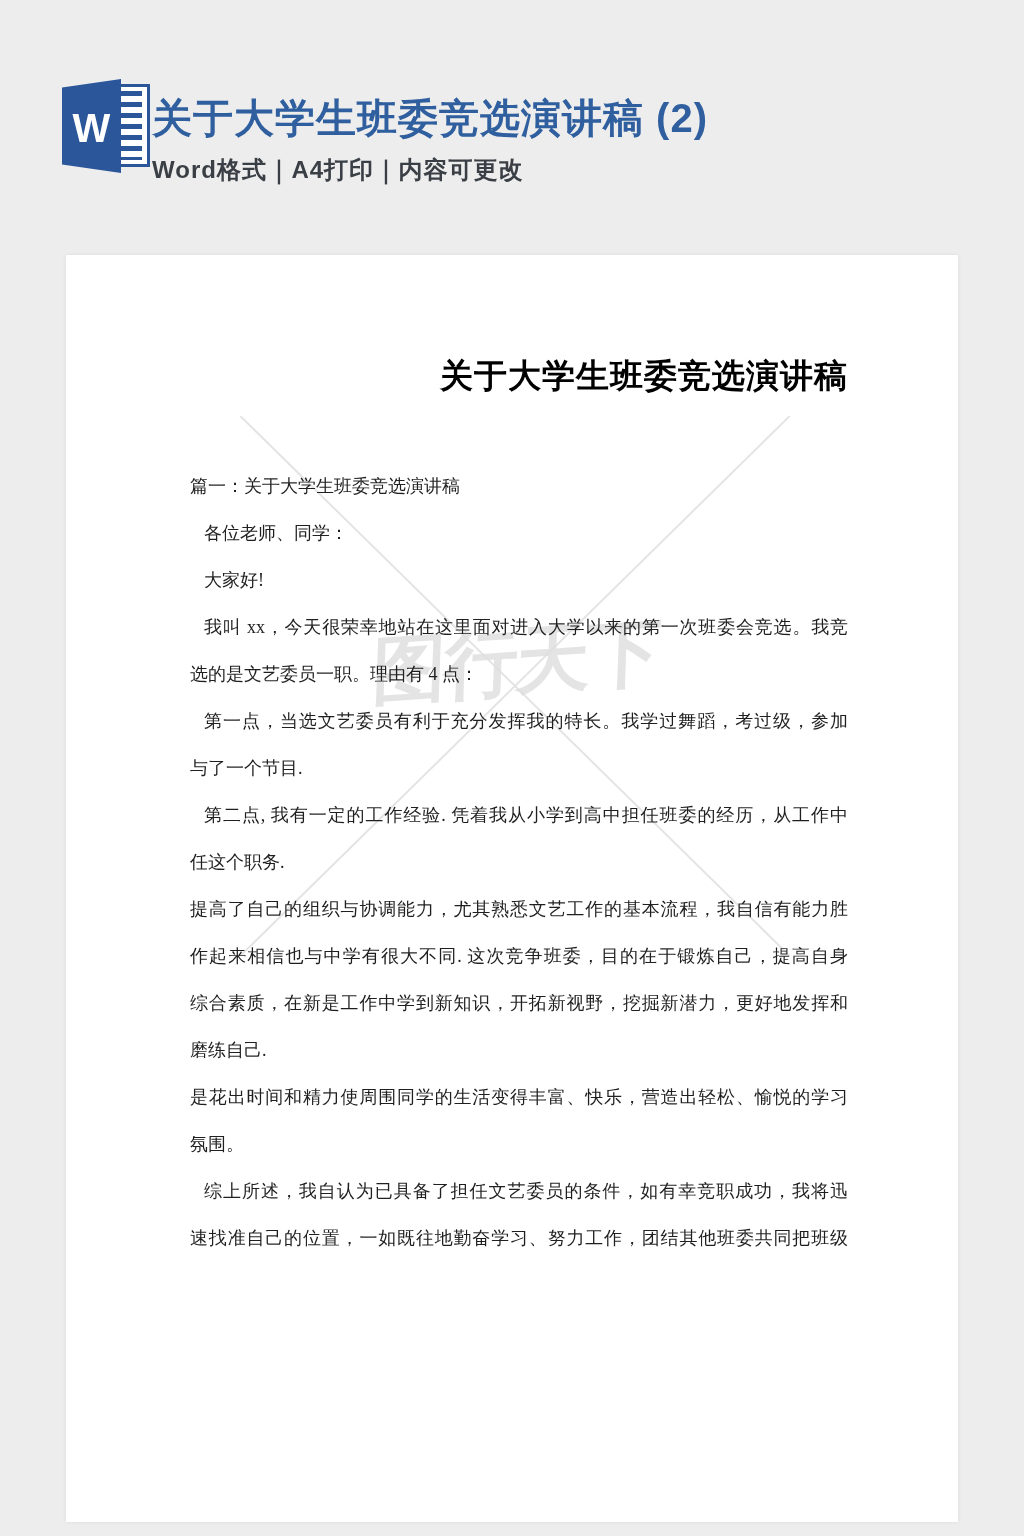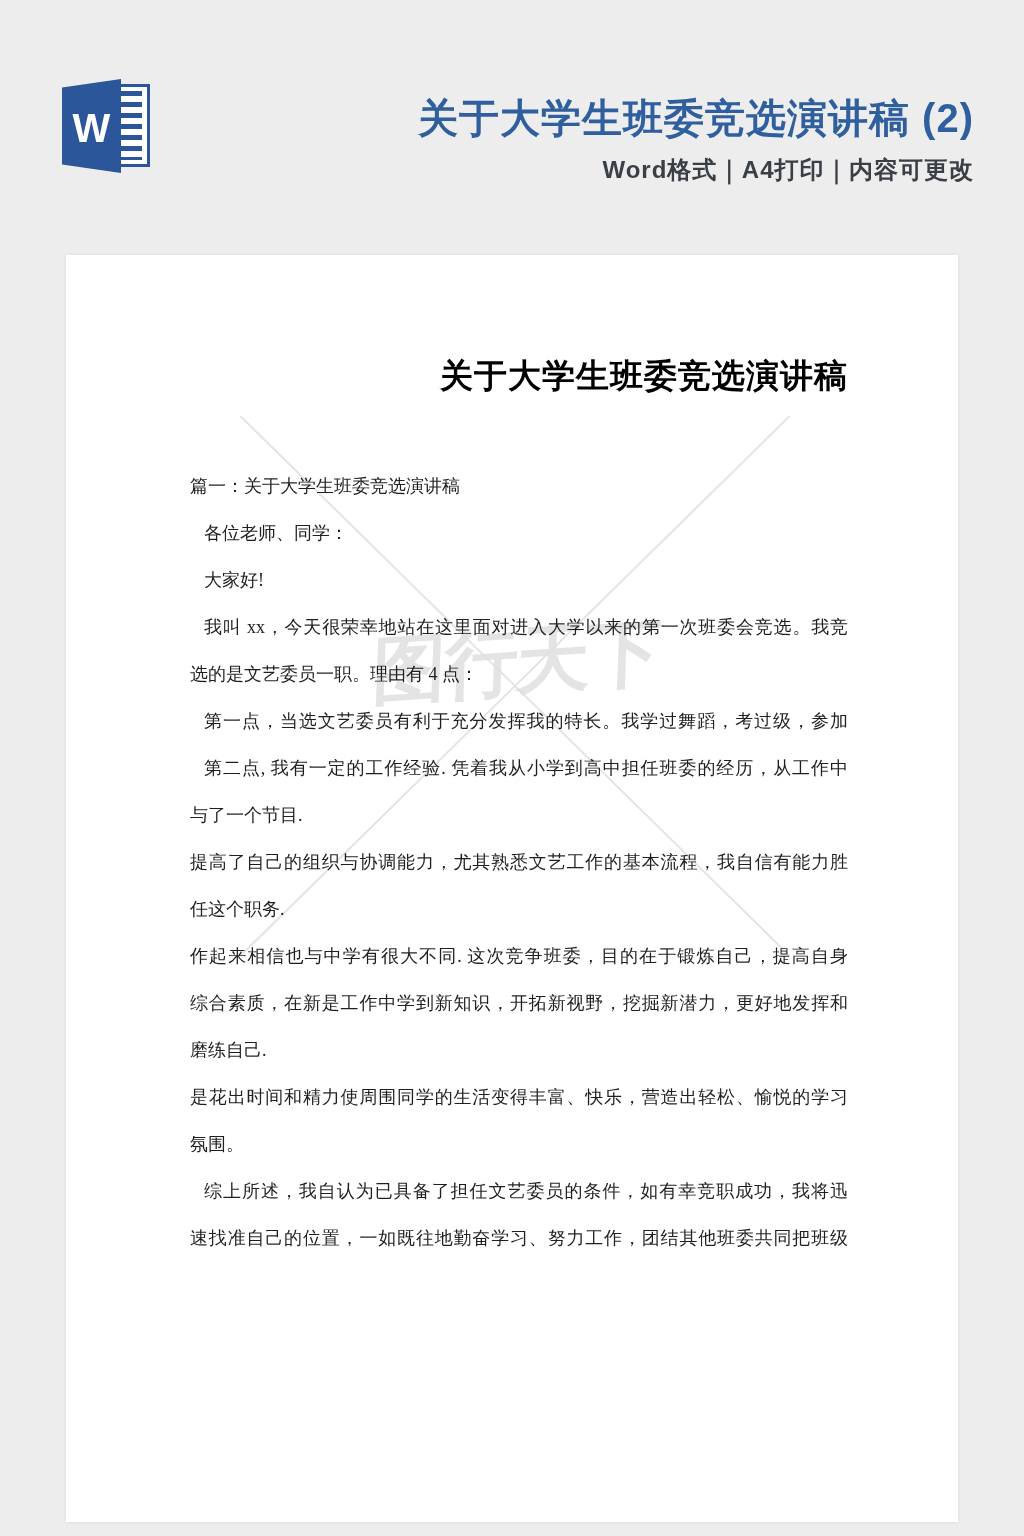"关于大学生班委竞选演讲稿 (2)" .header-text { text-align: right -> left }
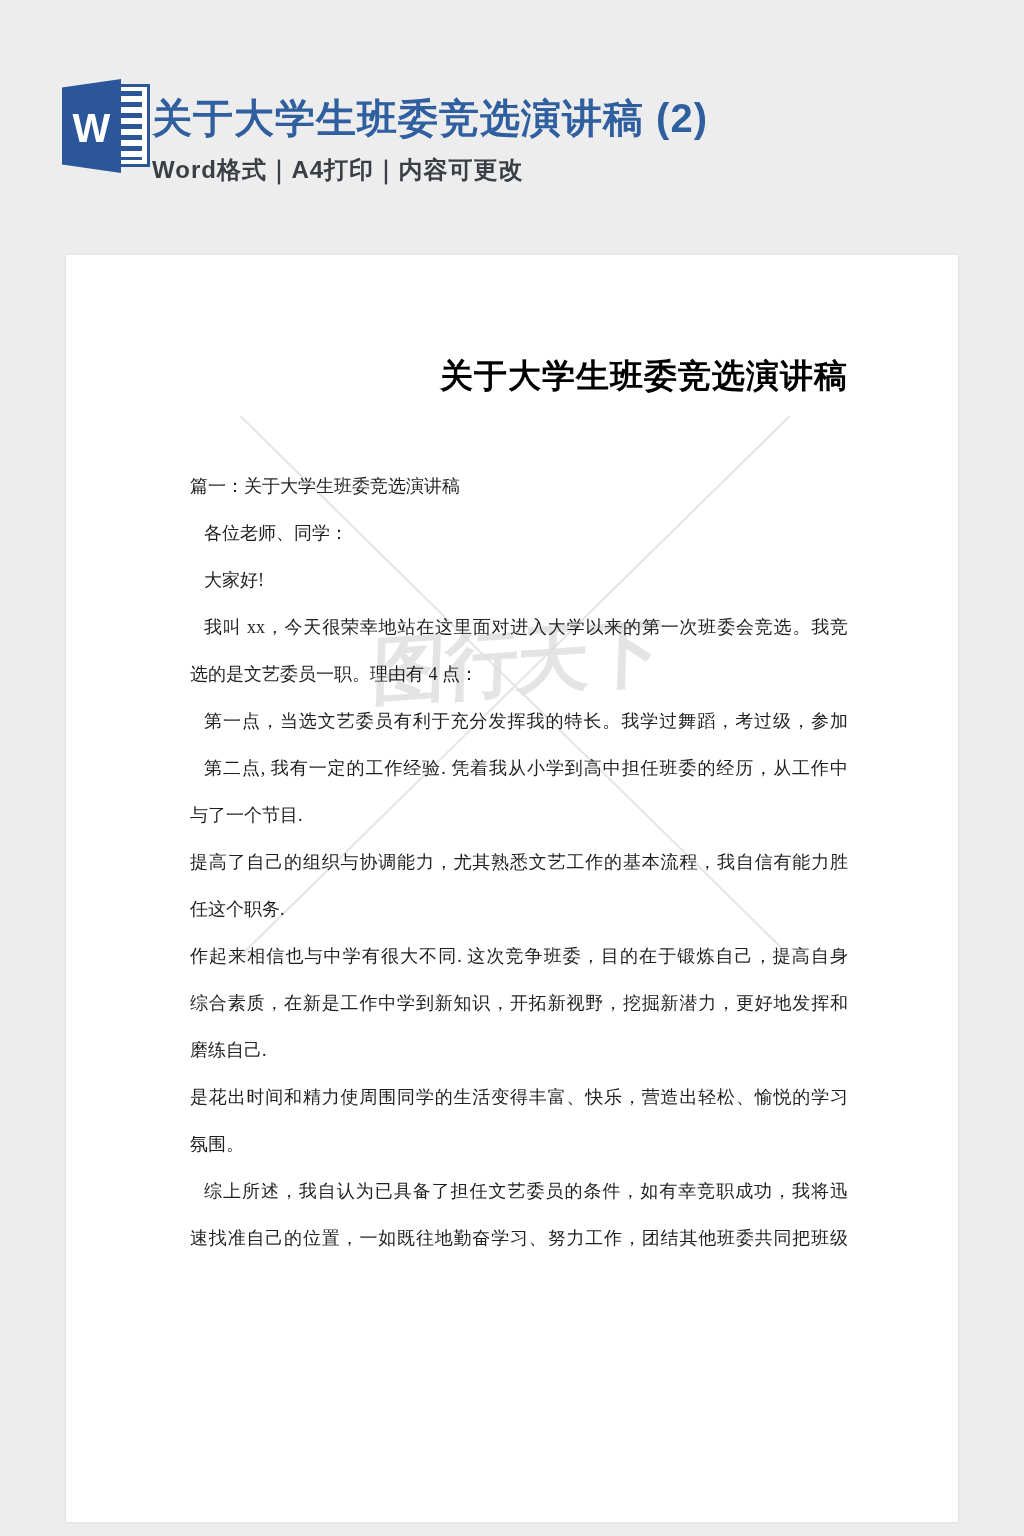"第二点, 我有一定的工作经验. 凭着我从小学到高中担任班委的经历，从工作中" div.line { order: before "与了一个节目." -> after "与了一个节目." }
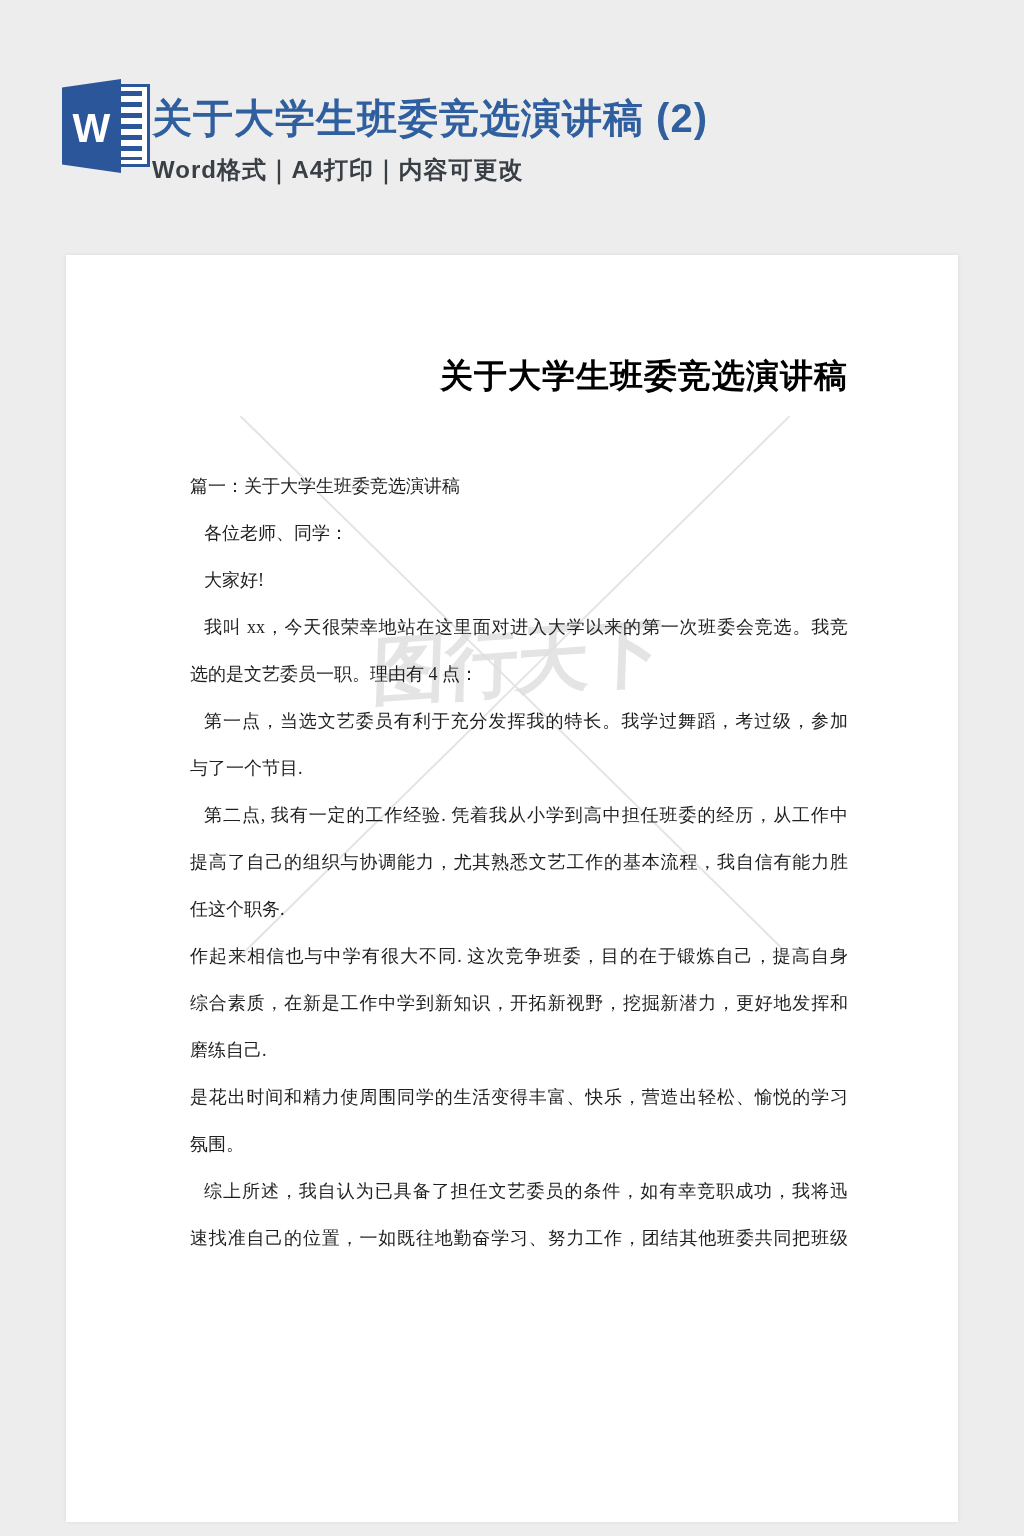"提高了自己的组织与协调能力，尤其熟悉文艺工作的基本流程，我自信有能力胜" div.line { order: before "任这个职务." -> after "任这个职务." }
